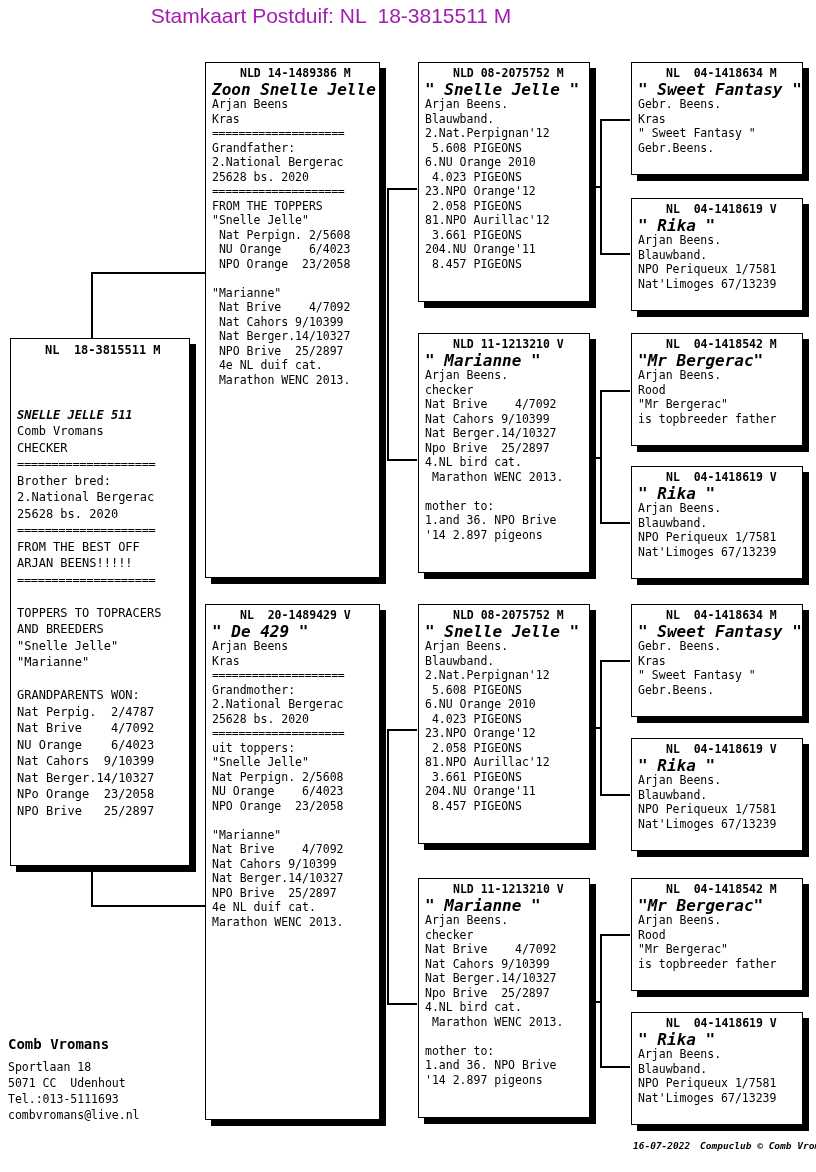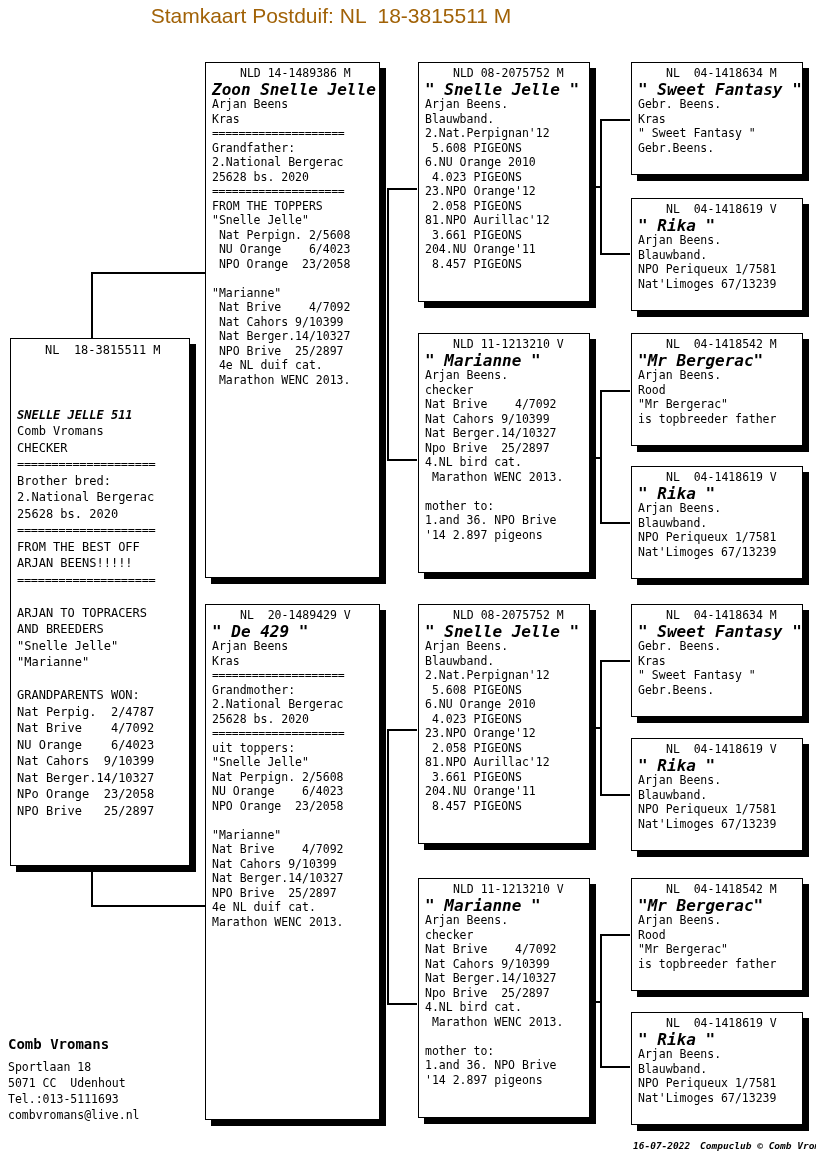"Stamkaart Postduif: NL 18-3815511 M" .title { color: #a16207 -> #a21caf }
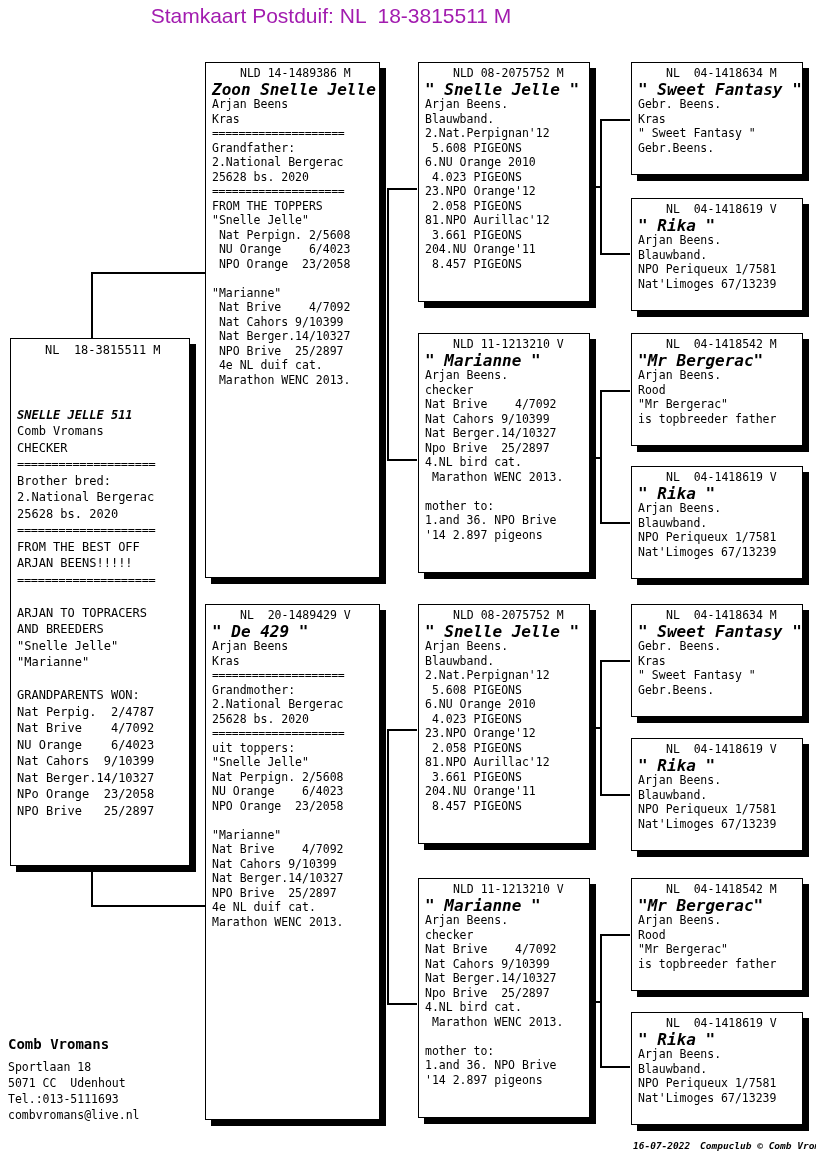"NLD 14-1489386 M" .box .ring { font-weight: normal -> bold }
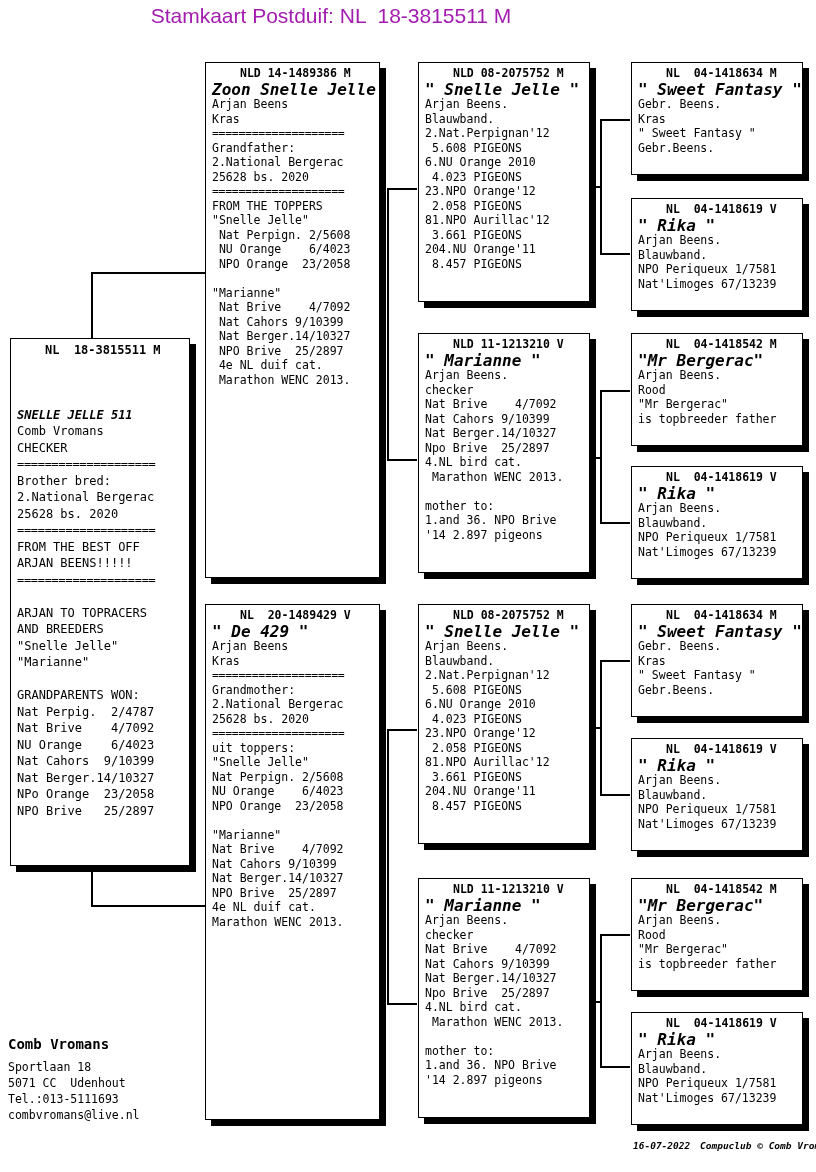"ARJAN TO TOPRACERS" div.ln { text: ARJAN -> TOPPERS }
